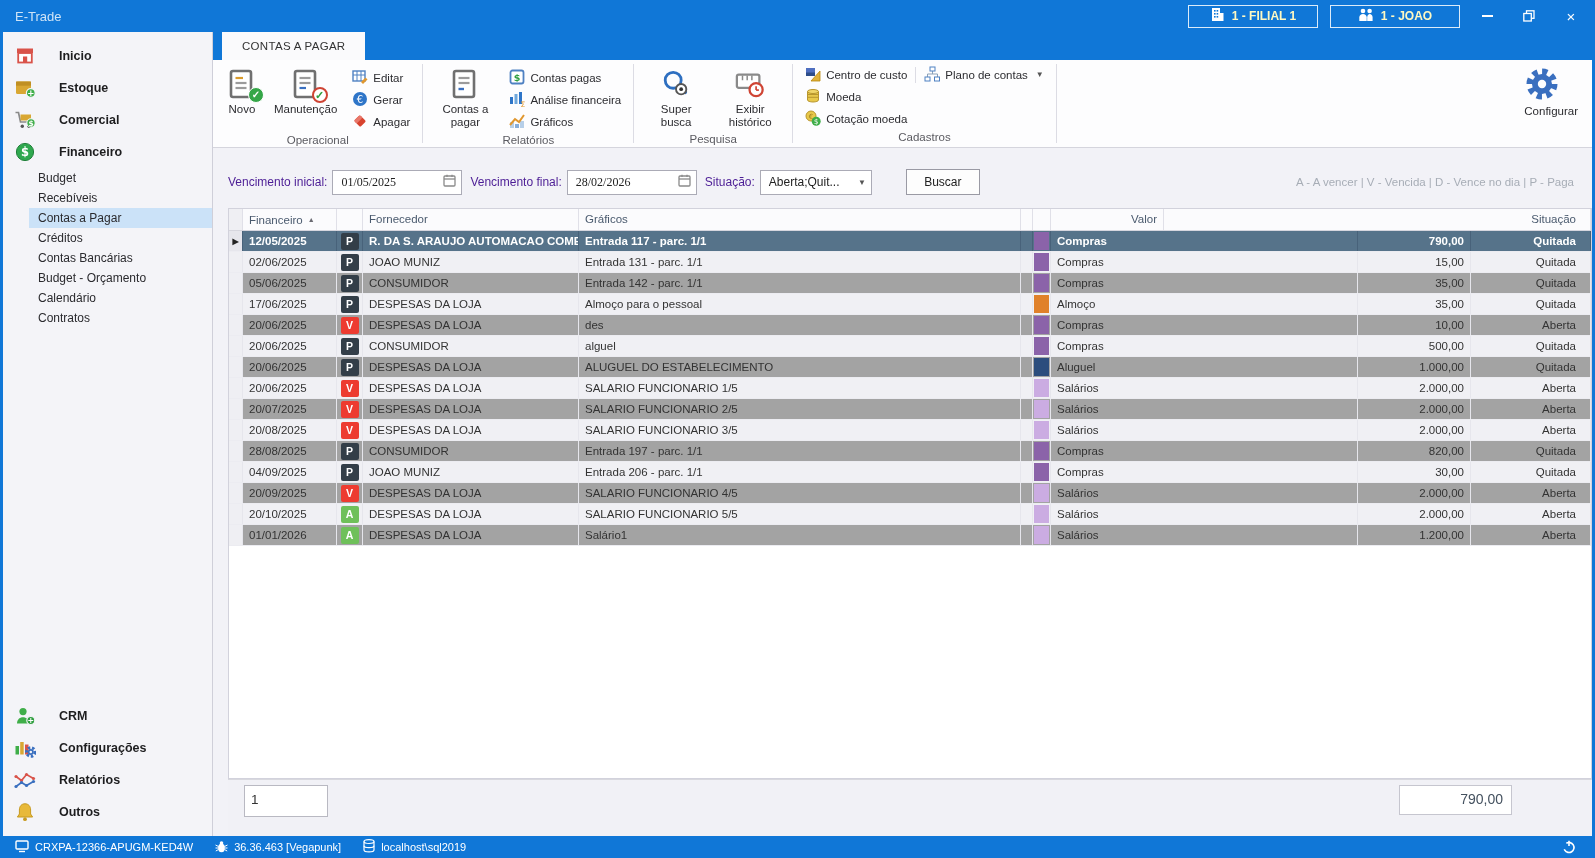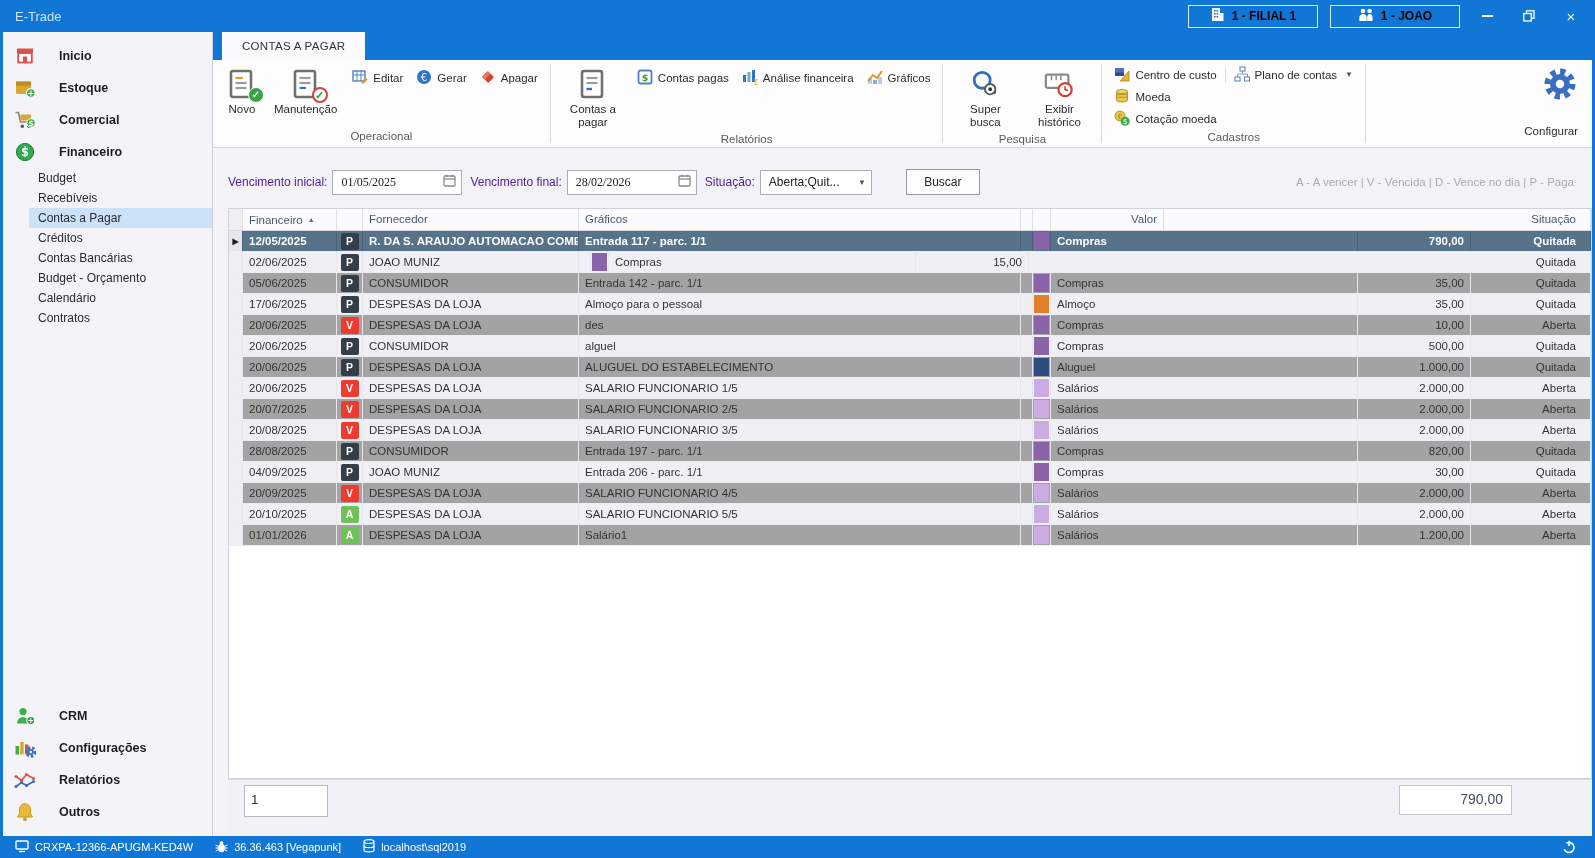"1 - FILIAL 1" .tb-btn { color: #000000 -> #fef9c3 }
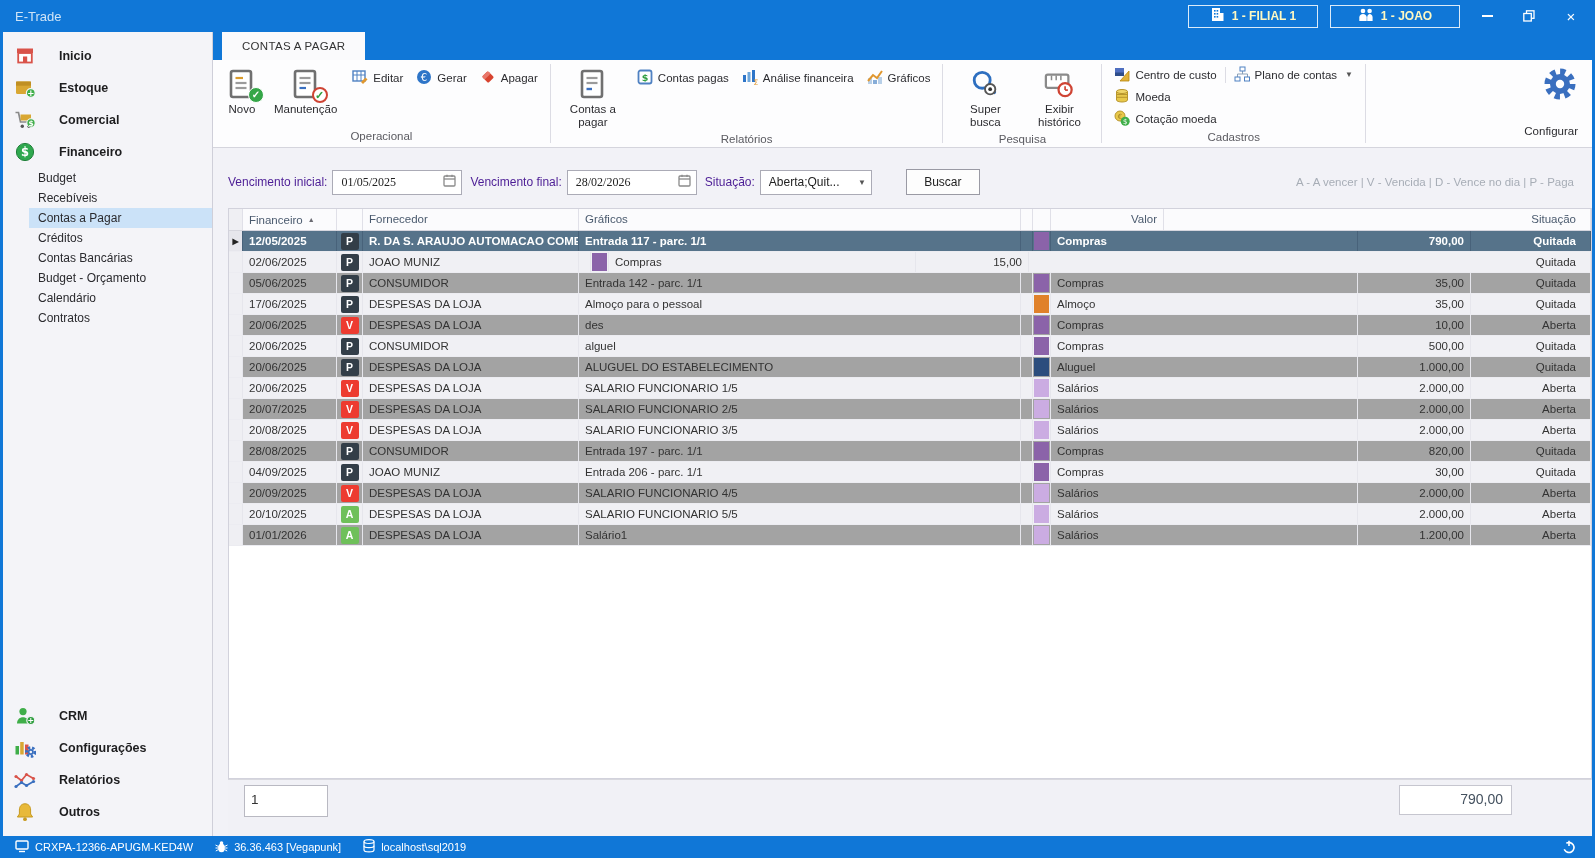"Editar" .btn-col { flex-direction: row -> column }
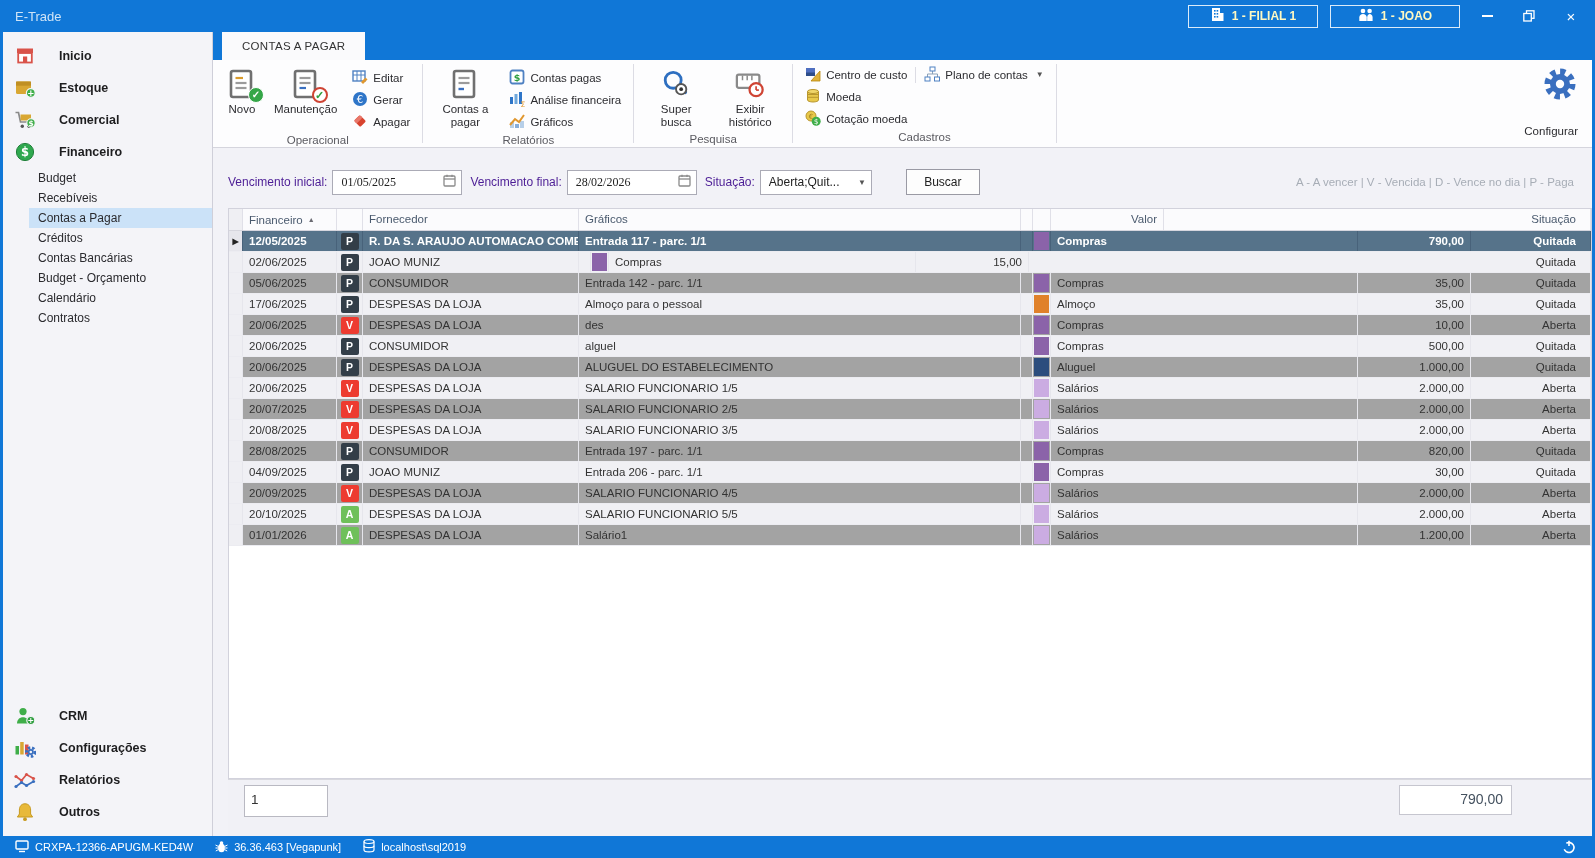"Configurar" .configure-btn { align-items: flex-end -> flex-start; gap: 20px -> 0 }
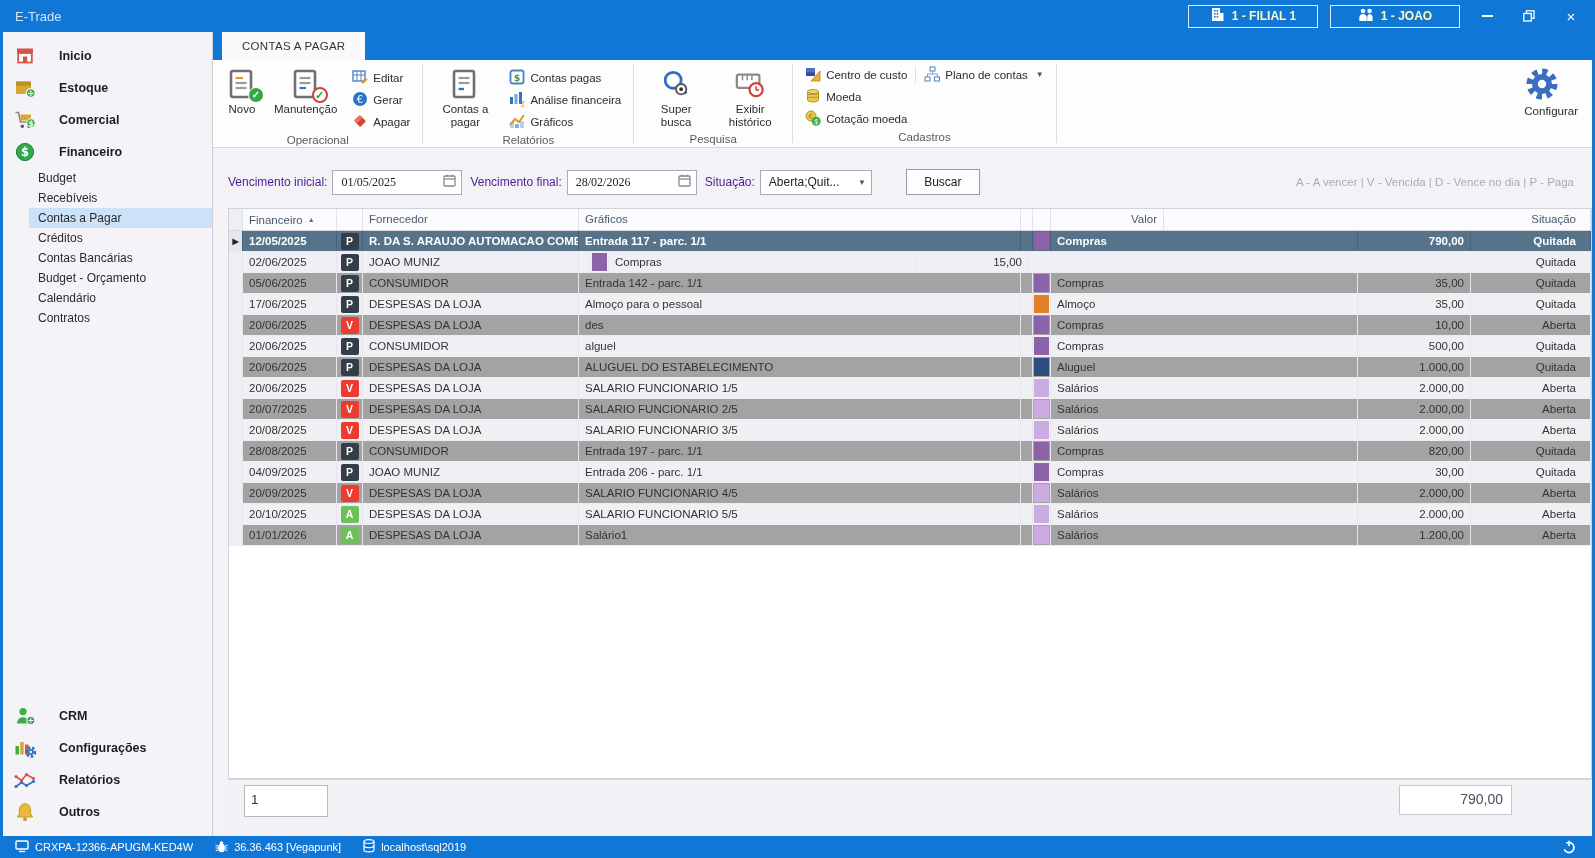"Entrada 131 - parc. 1/1" div.c { html: none -> <div>Entrada 131 - parc. 1/1</div> }
